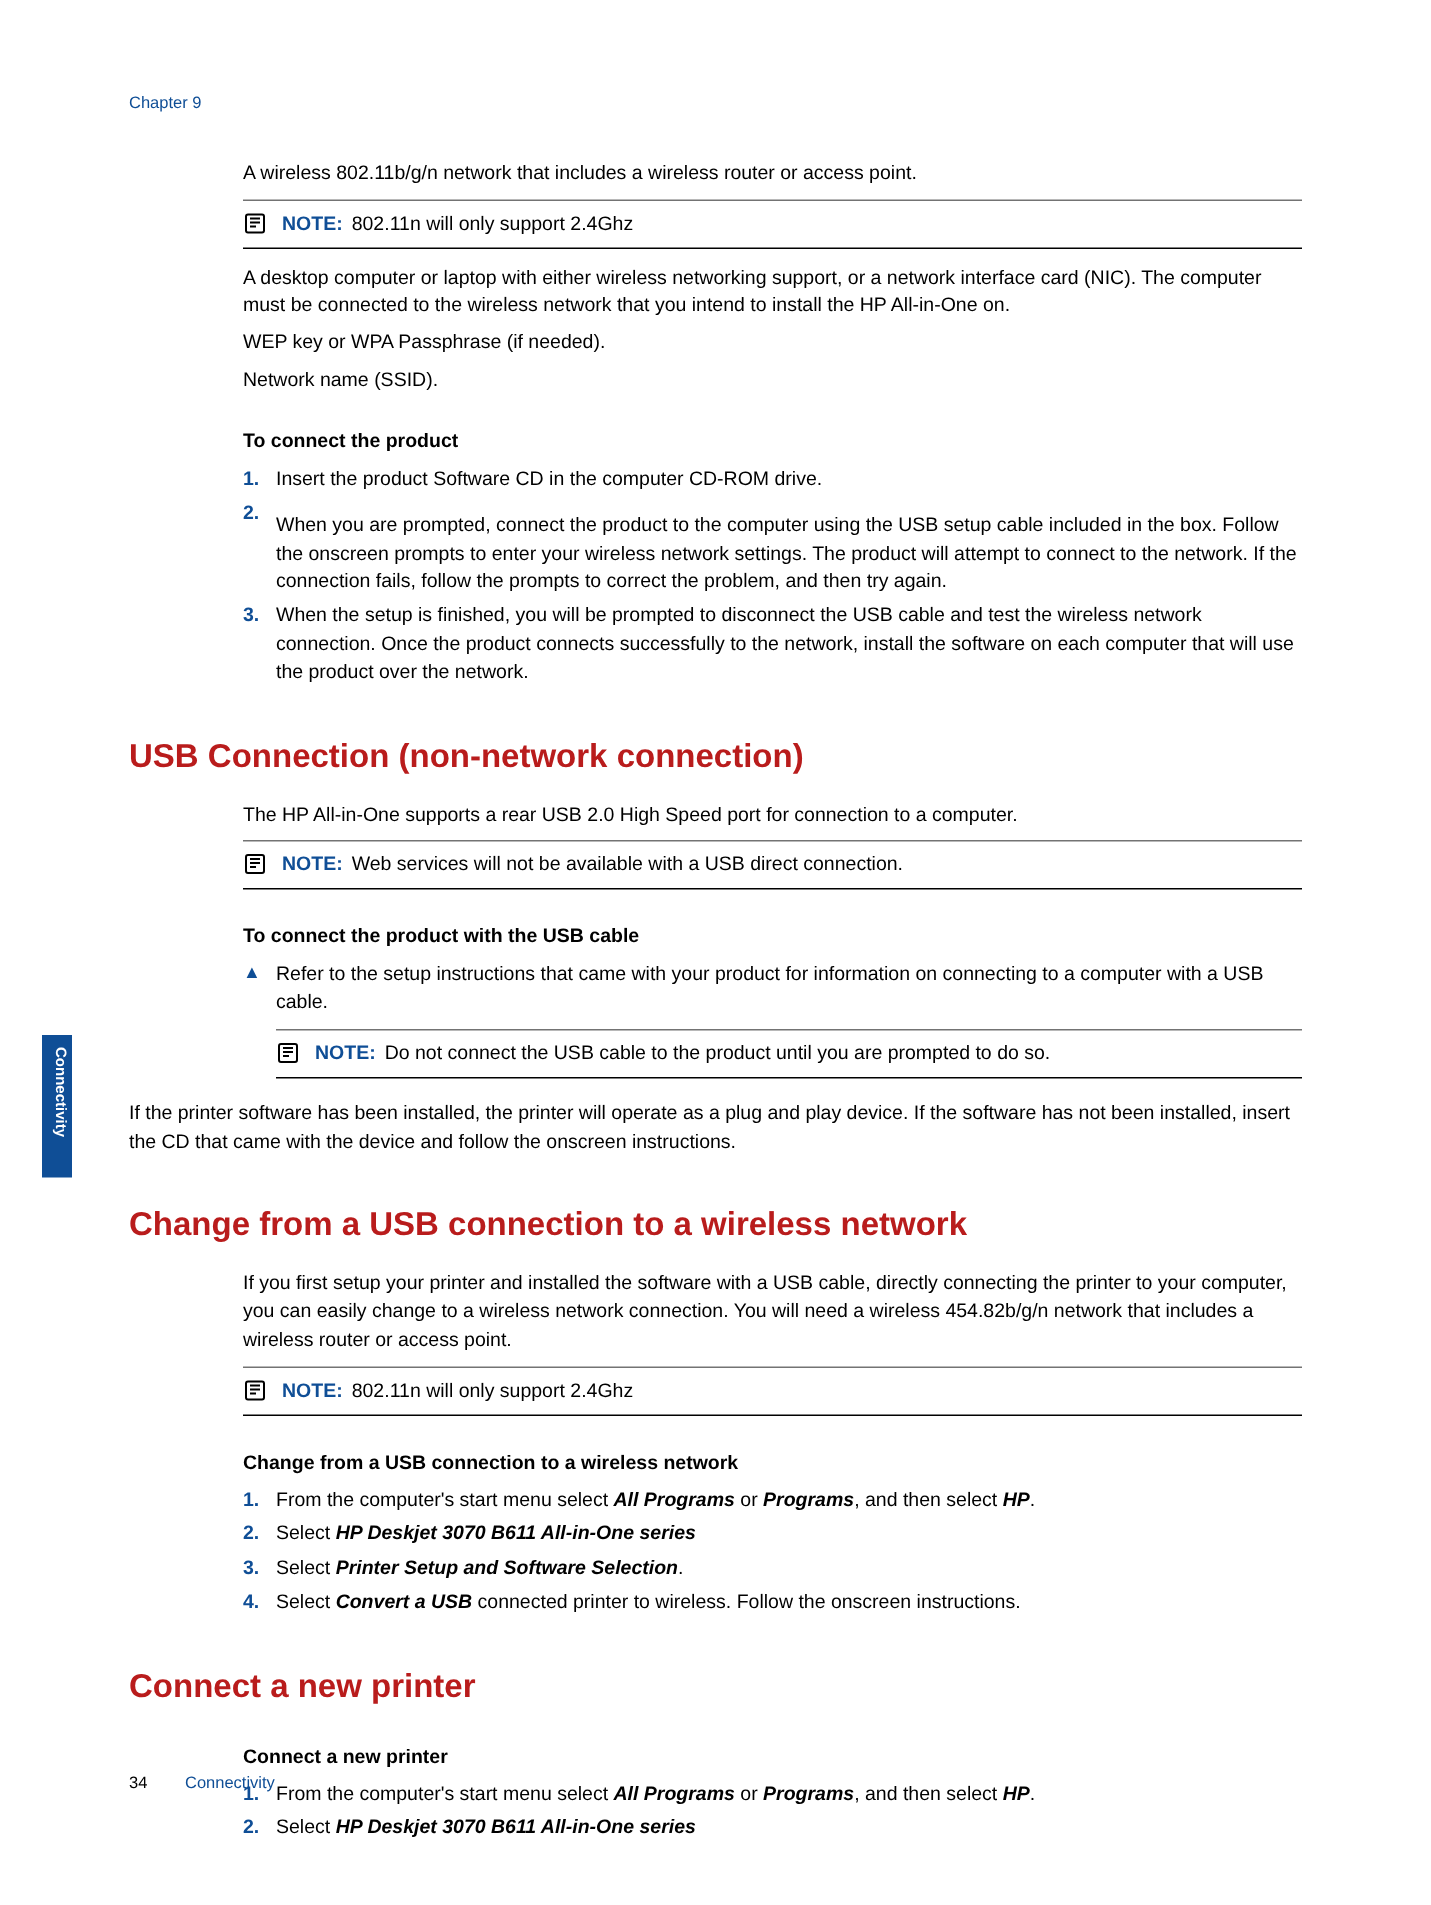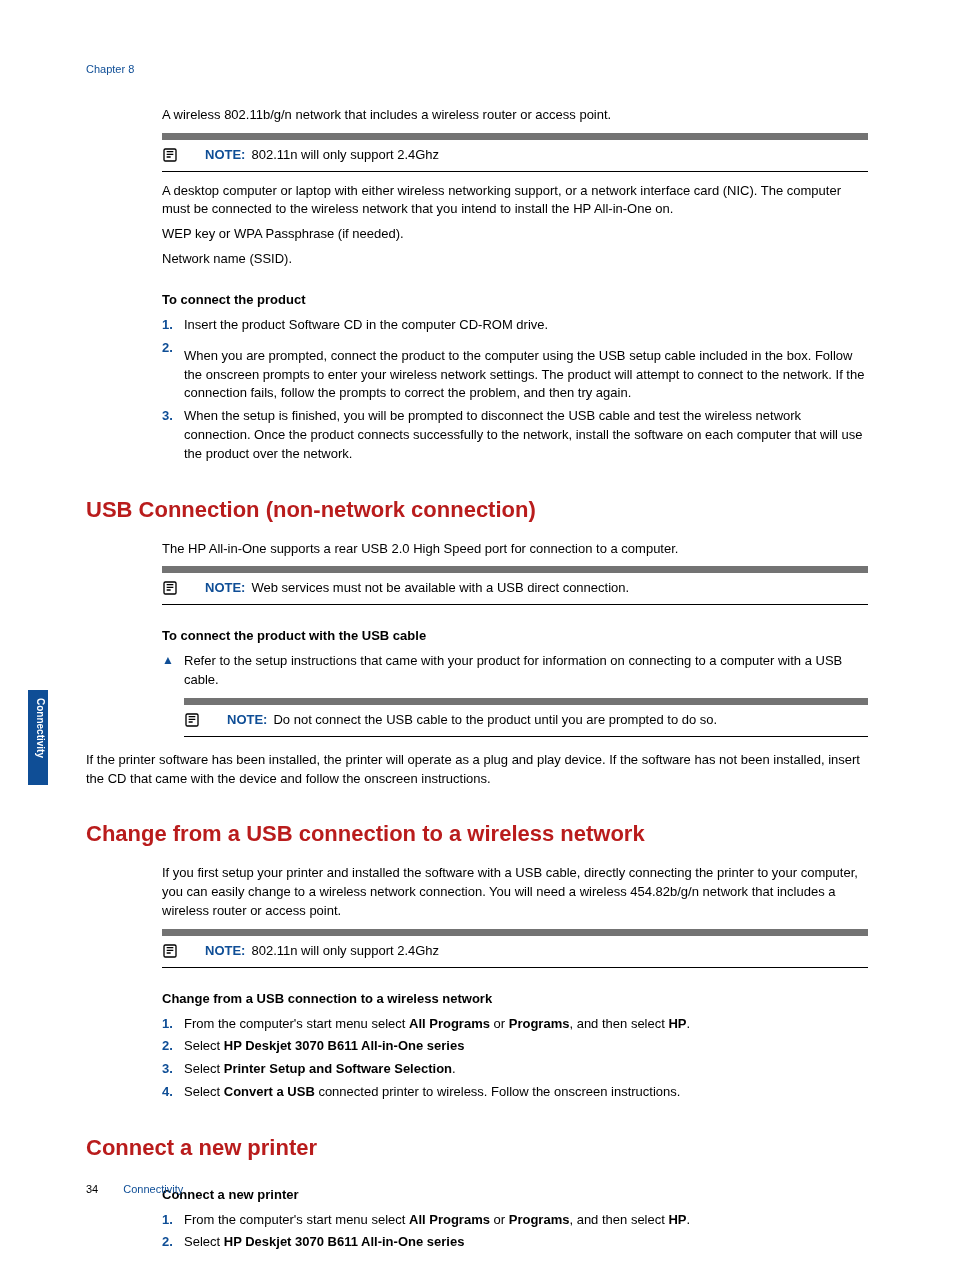"Chapter 8" div.chapter { text: 8 -> 9 }
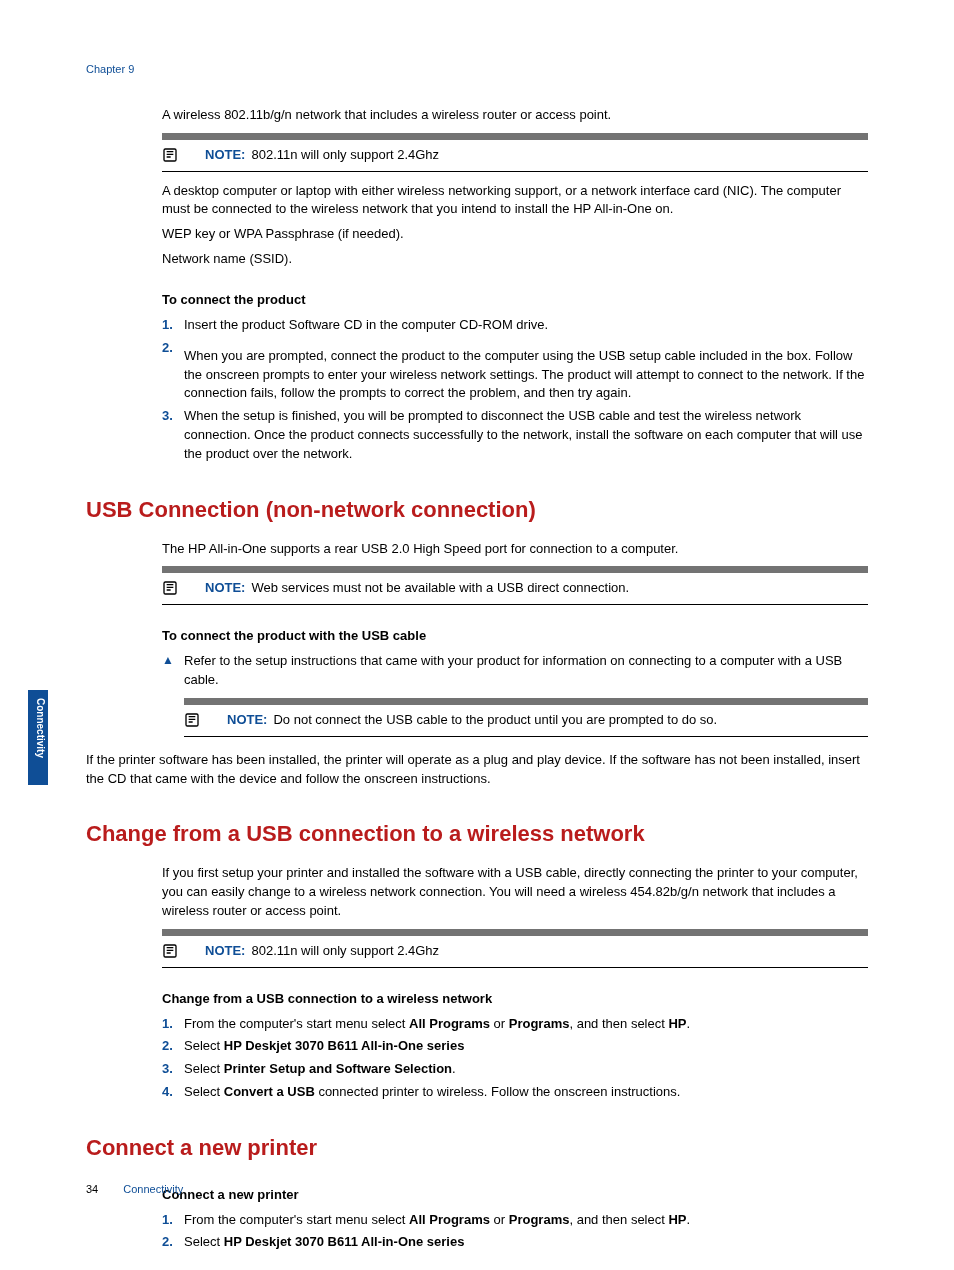"NOTE: 802.11n will only support" .note-box { border-top: 7px solid #737373 -> 1px solid #737373; gap: 27px -> 10px }
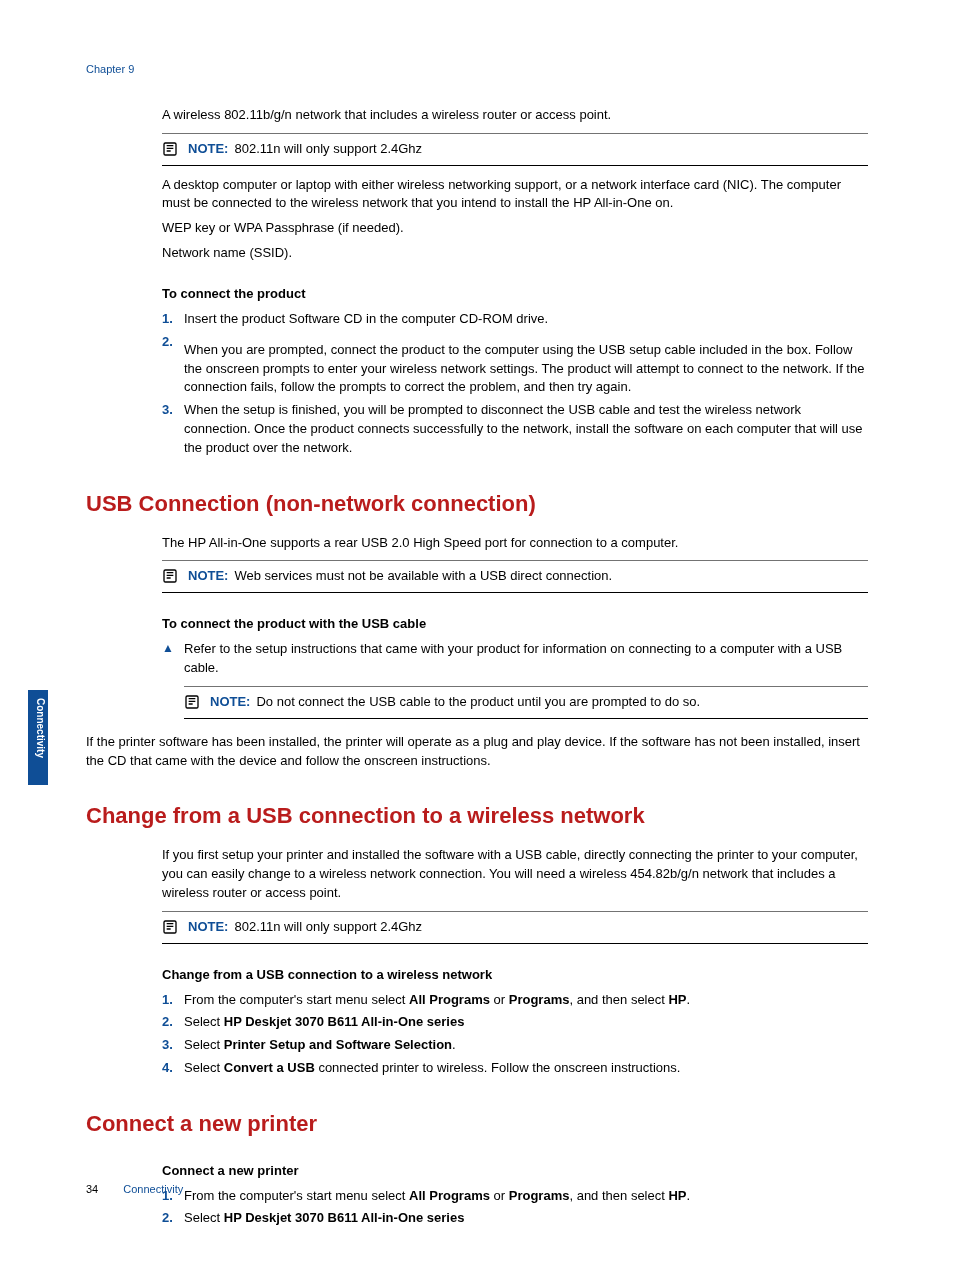"Web services must not be" span { text: must -> will }
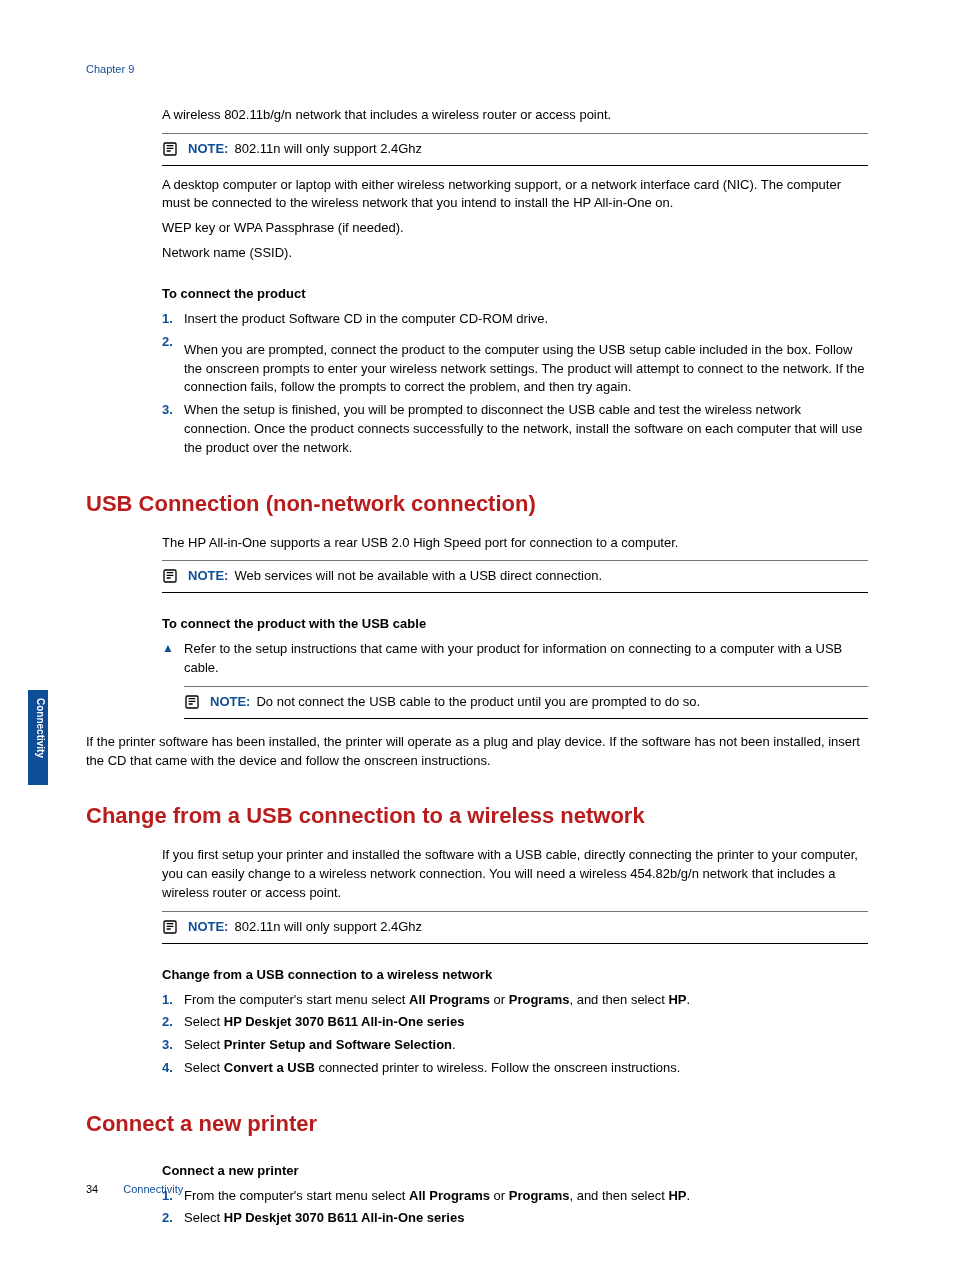"All Programs" .bold { font-style: none -> italic }
